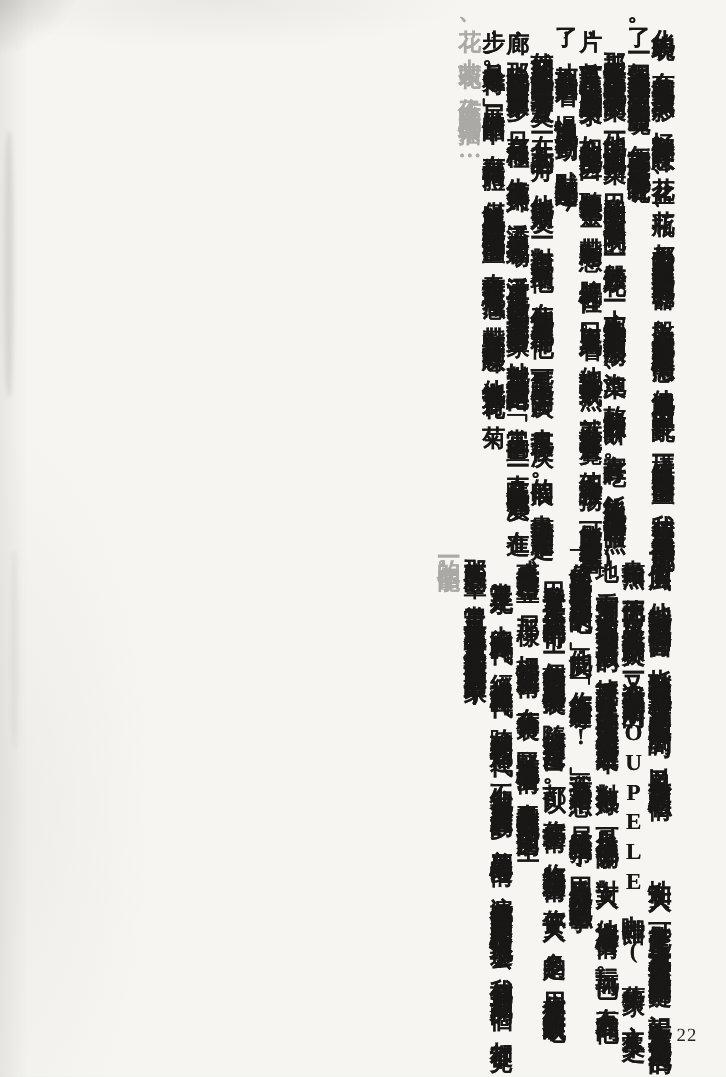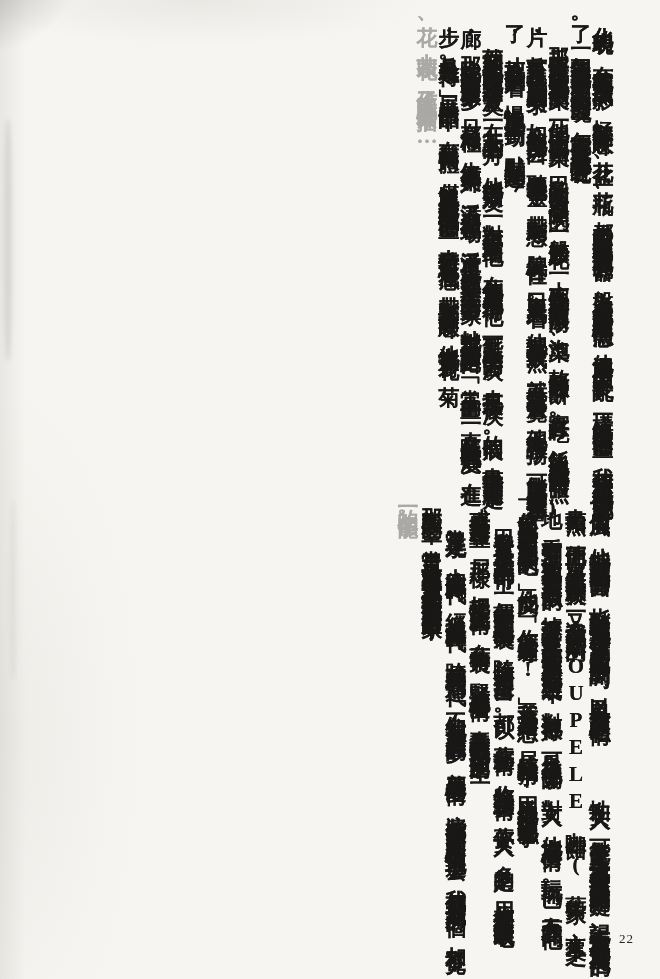"22" .page-number { font-size: 13px -> 17px }
